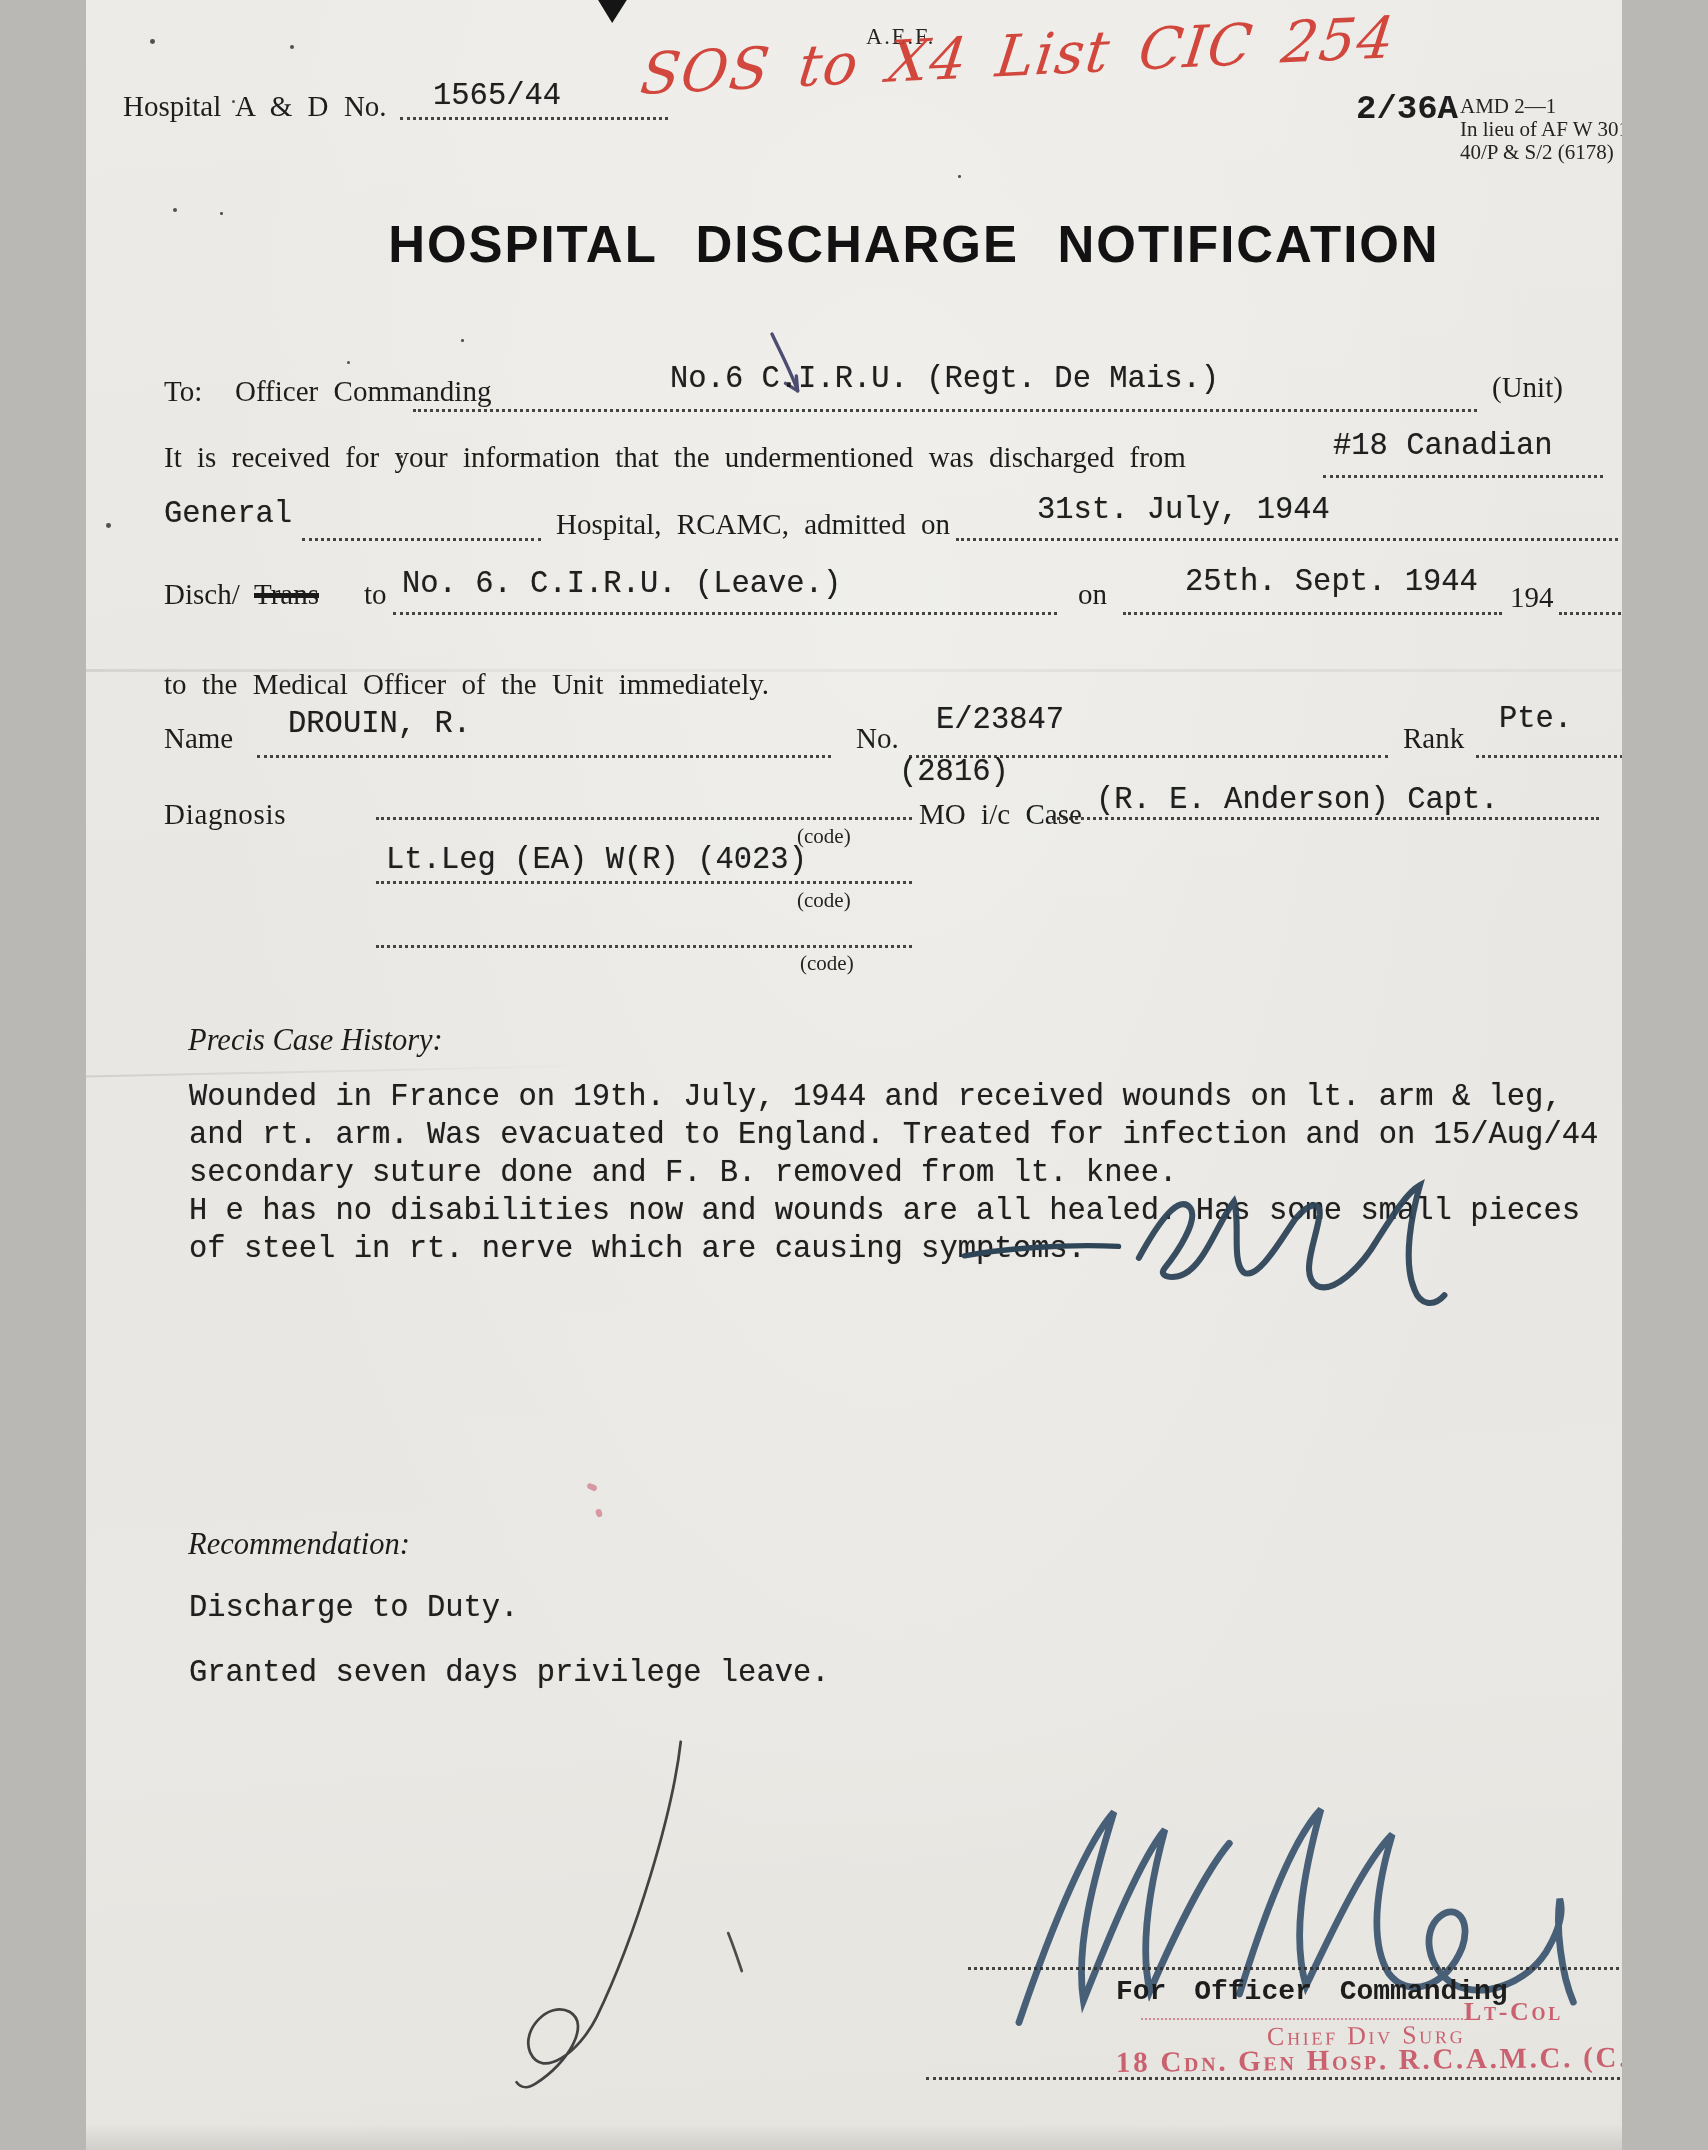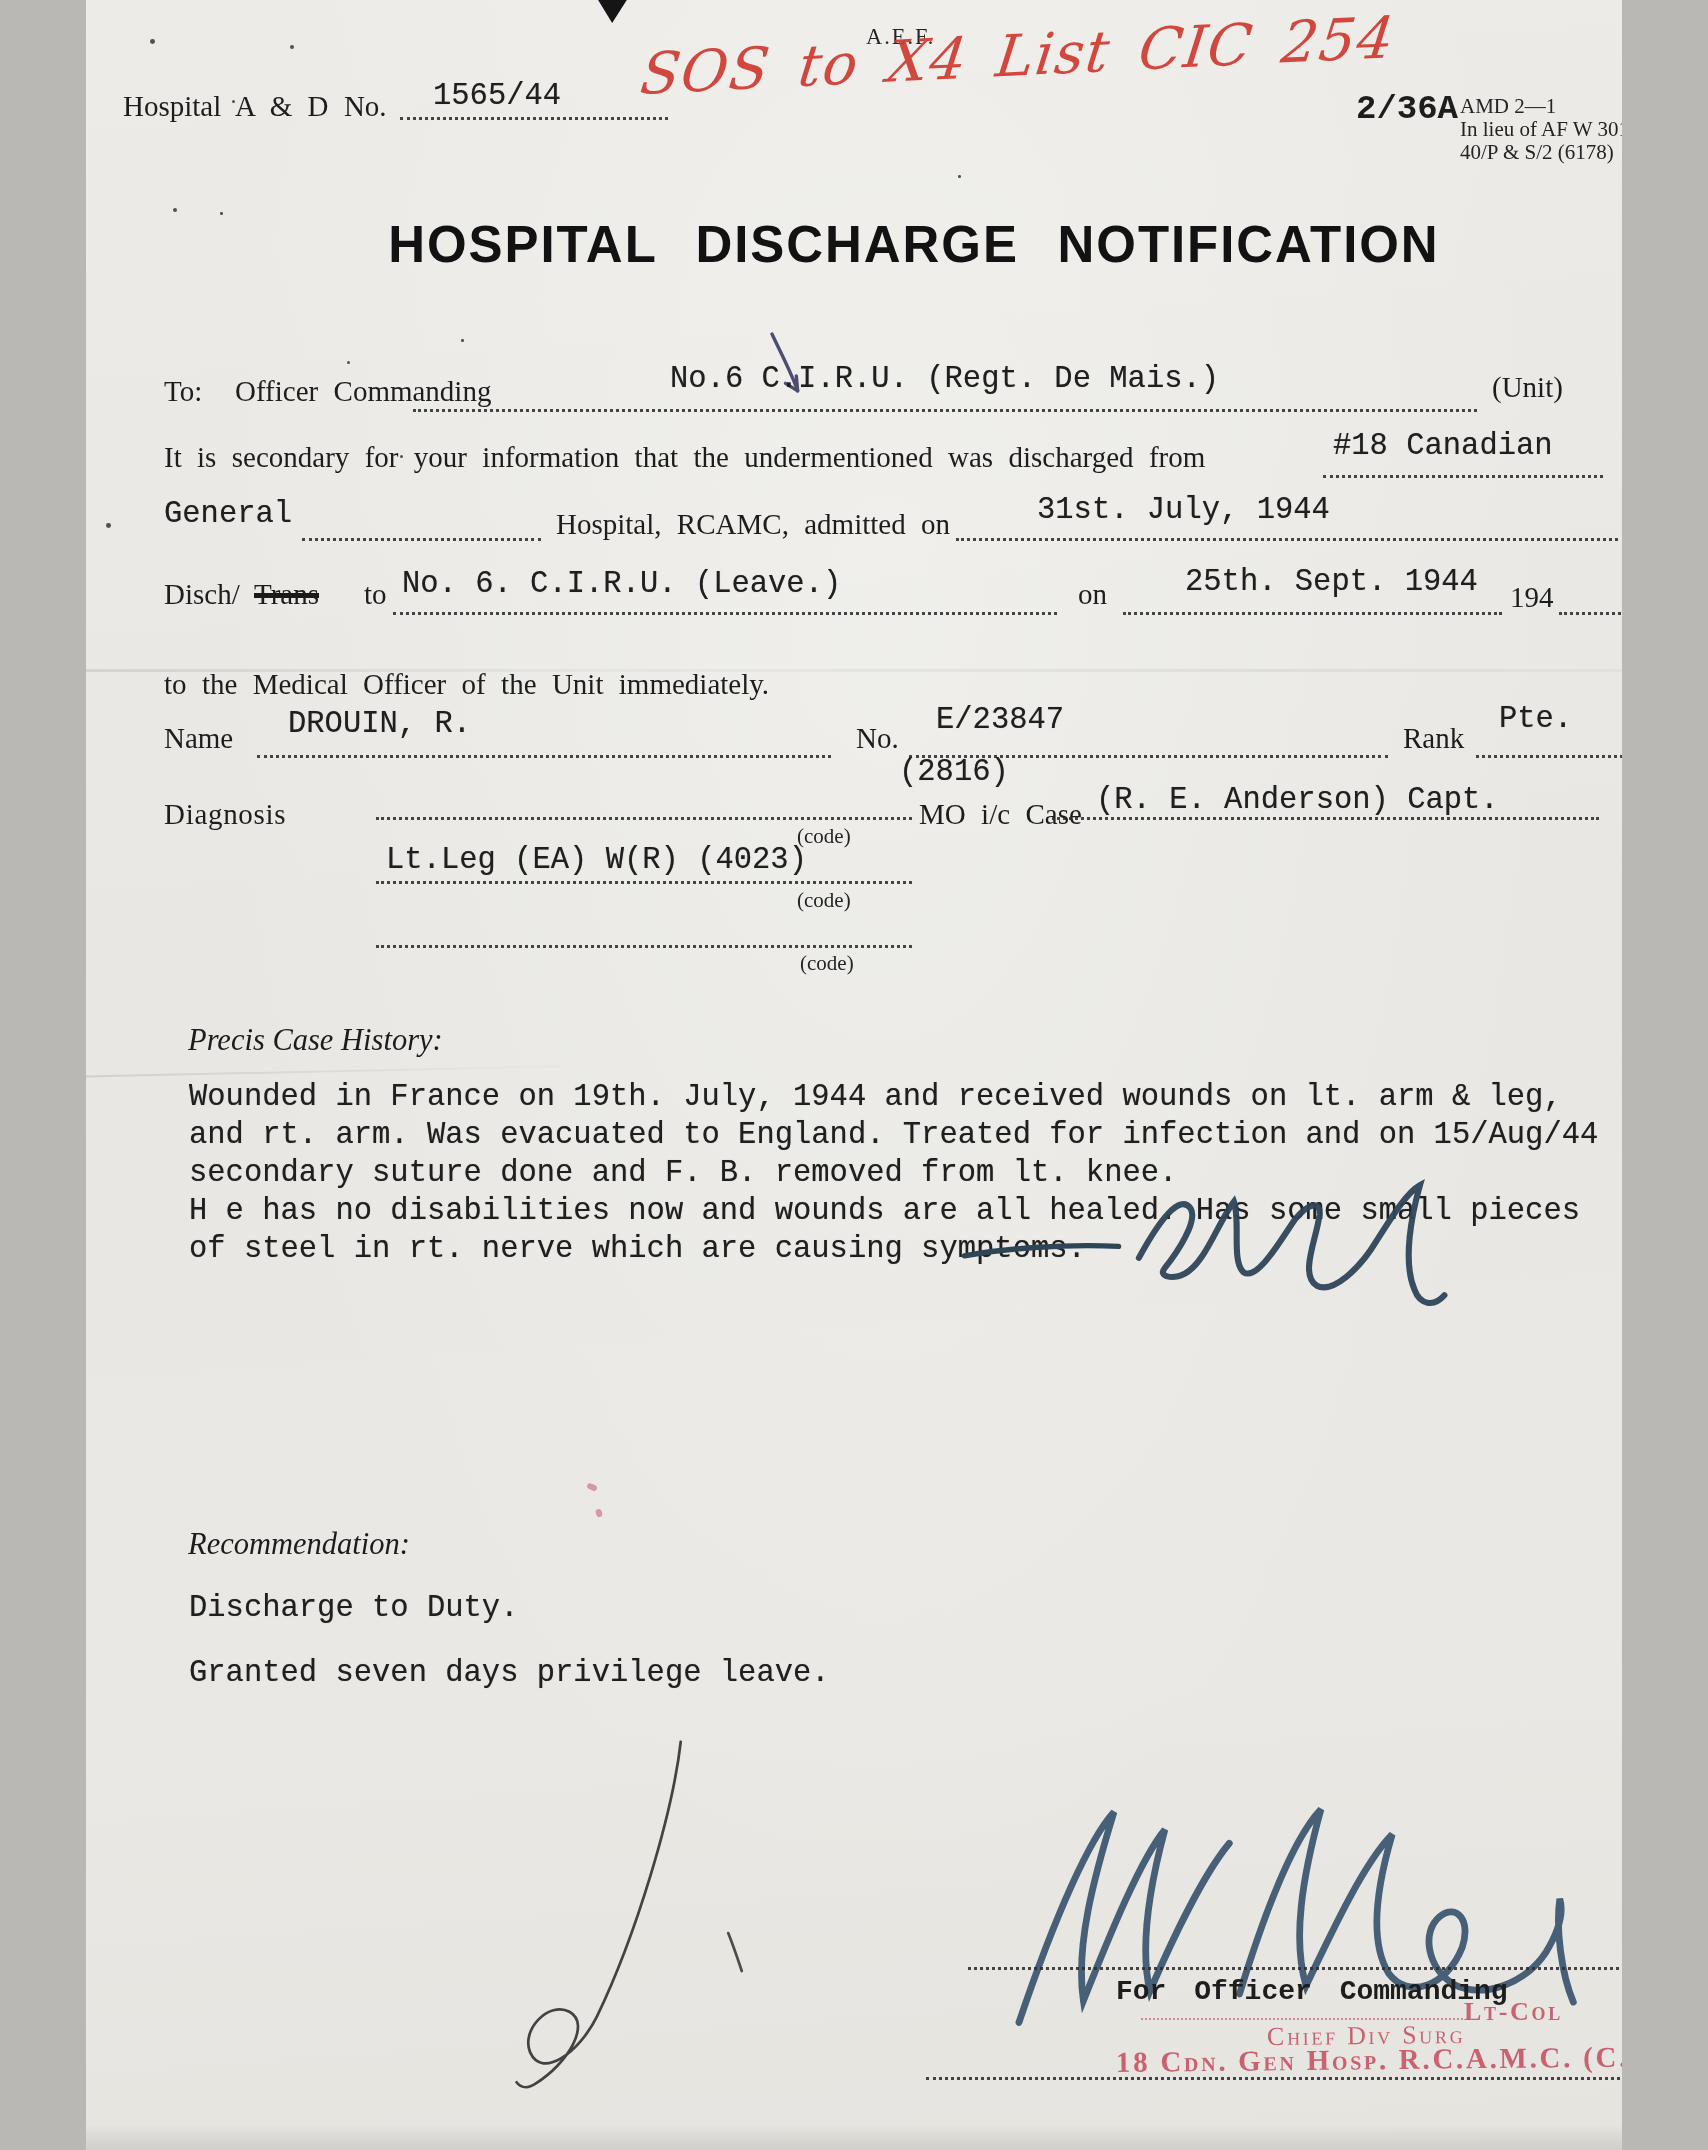"It is secondary for your" div.abs { text: secondary -> received }
